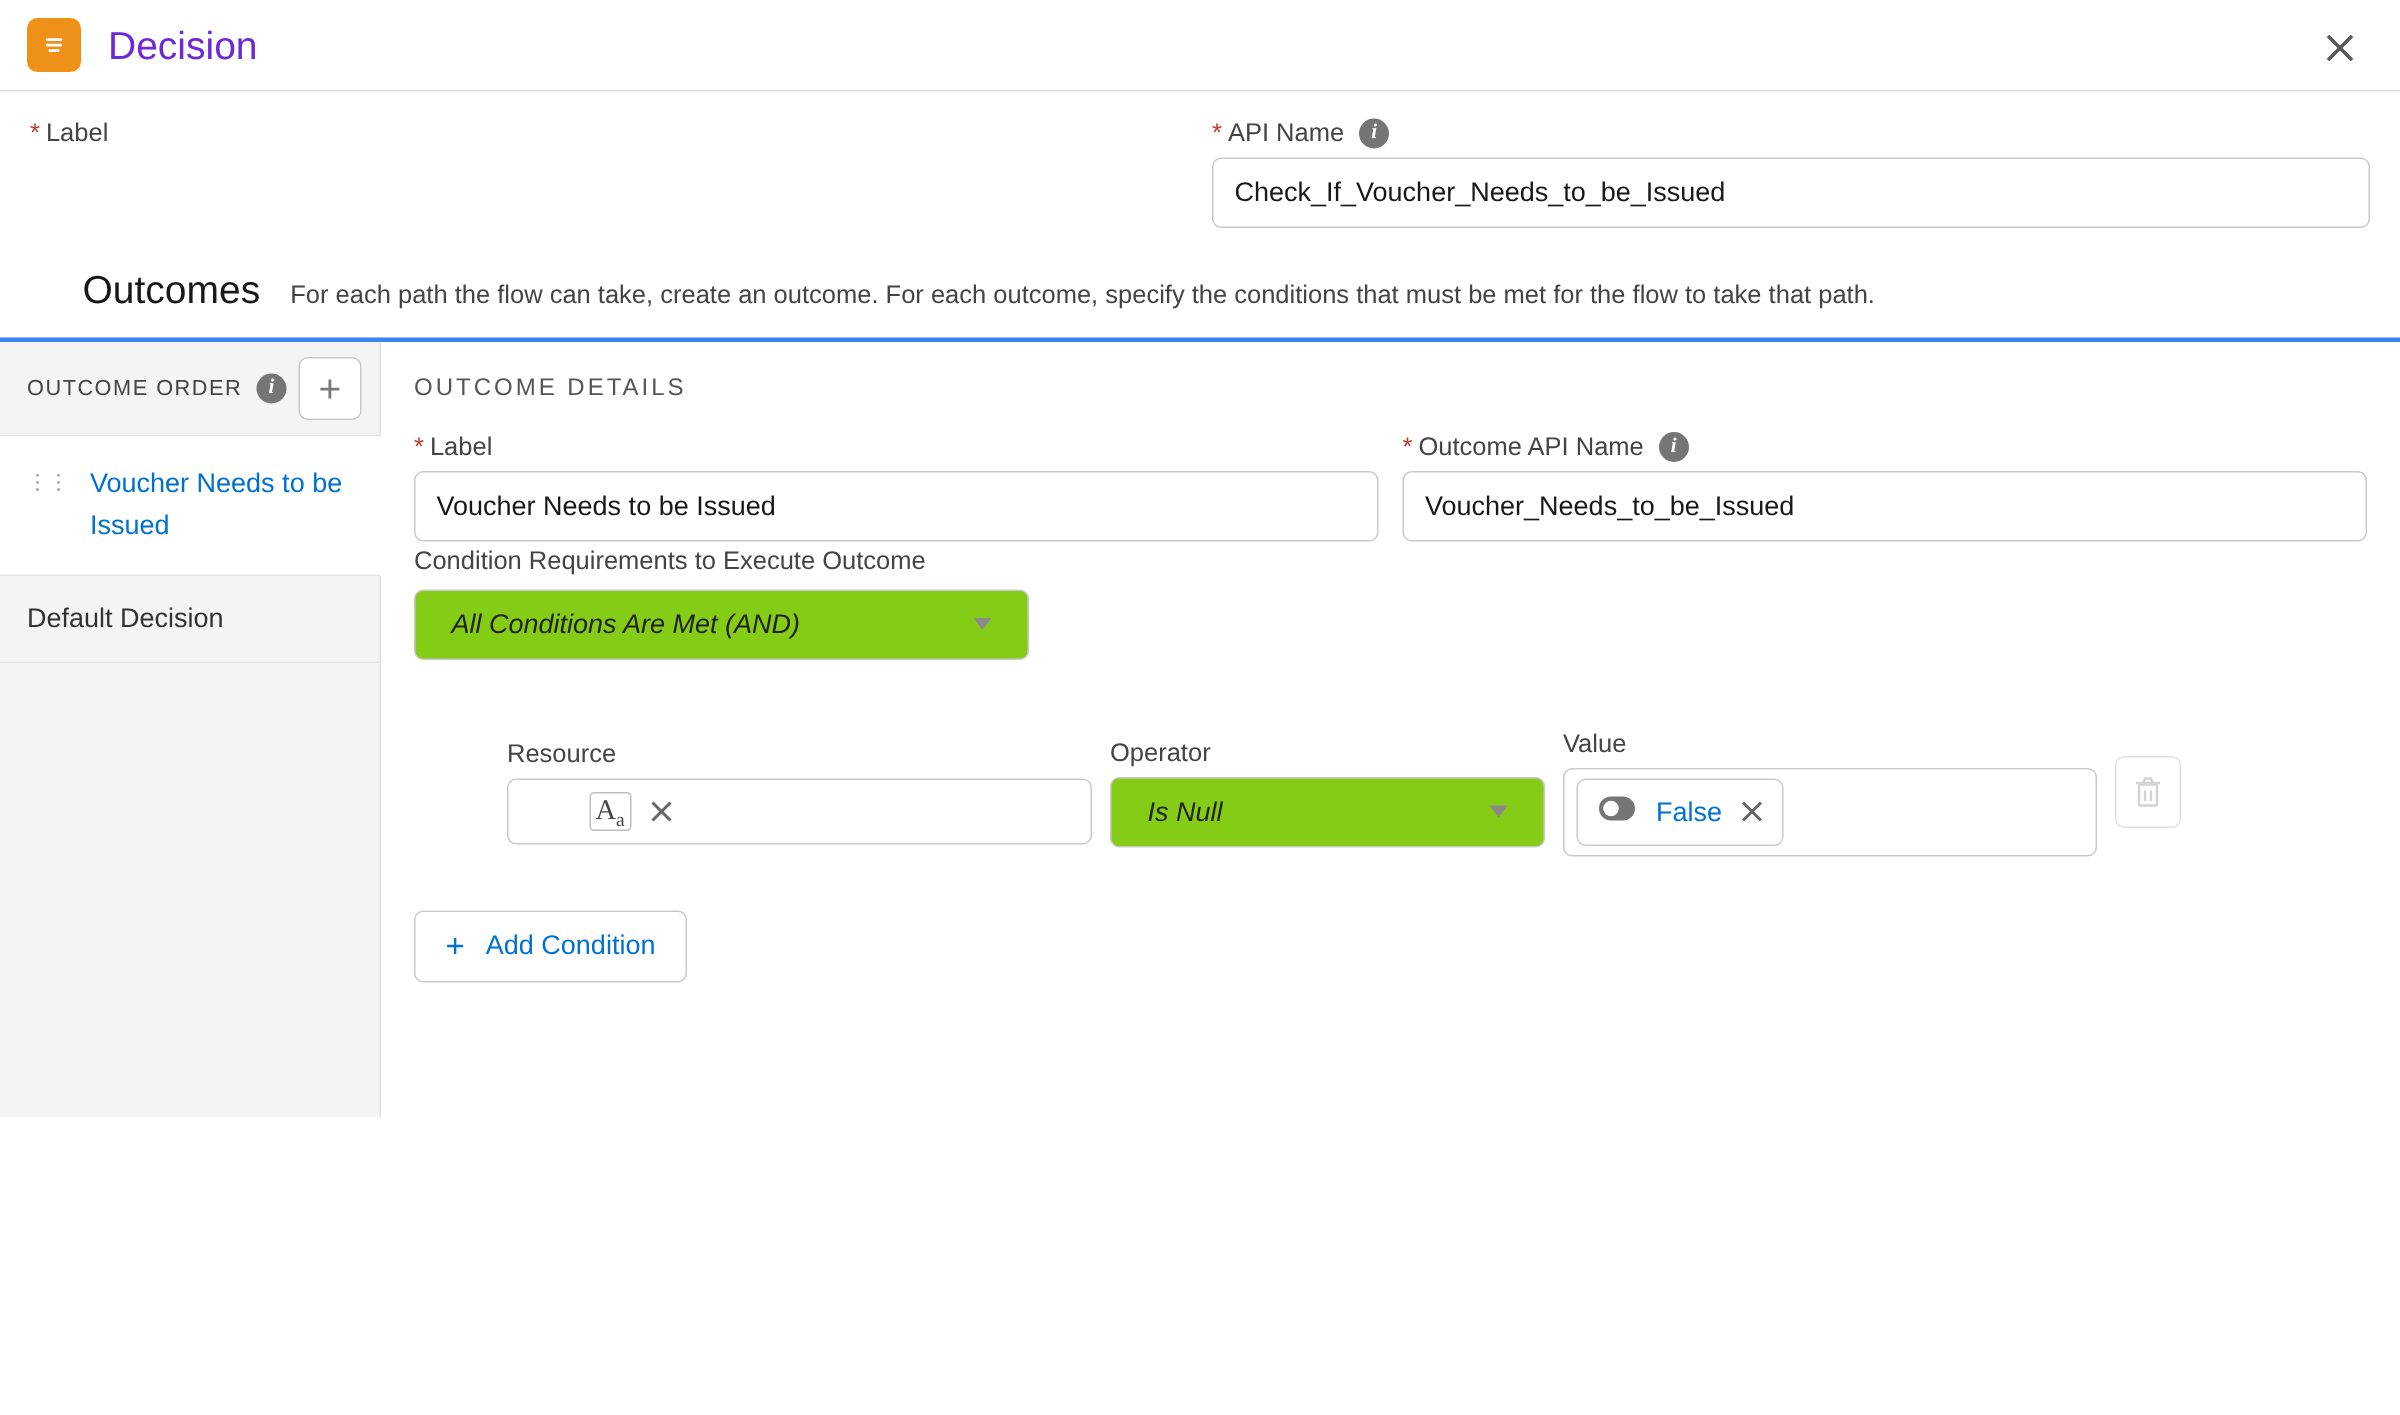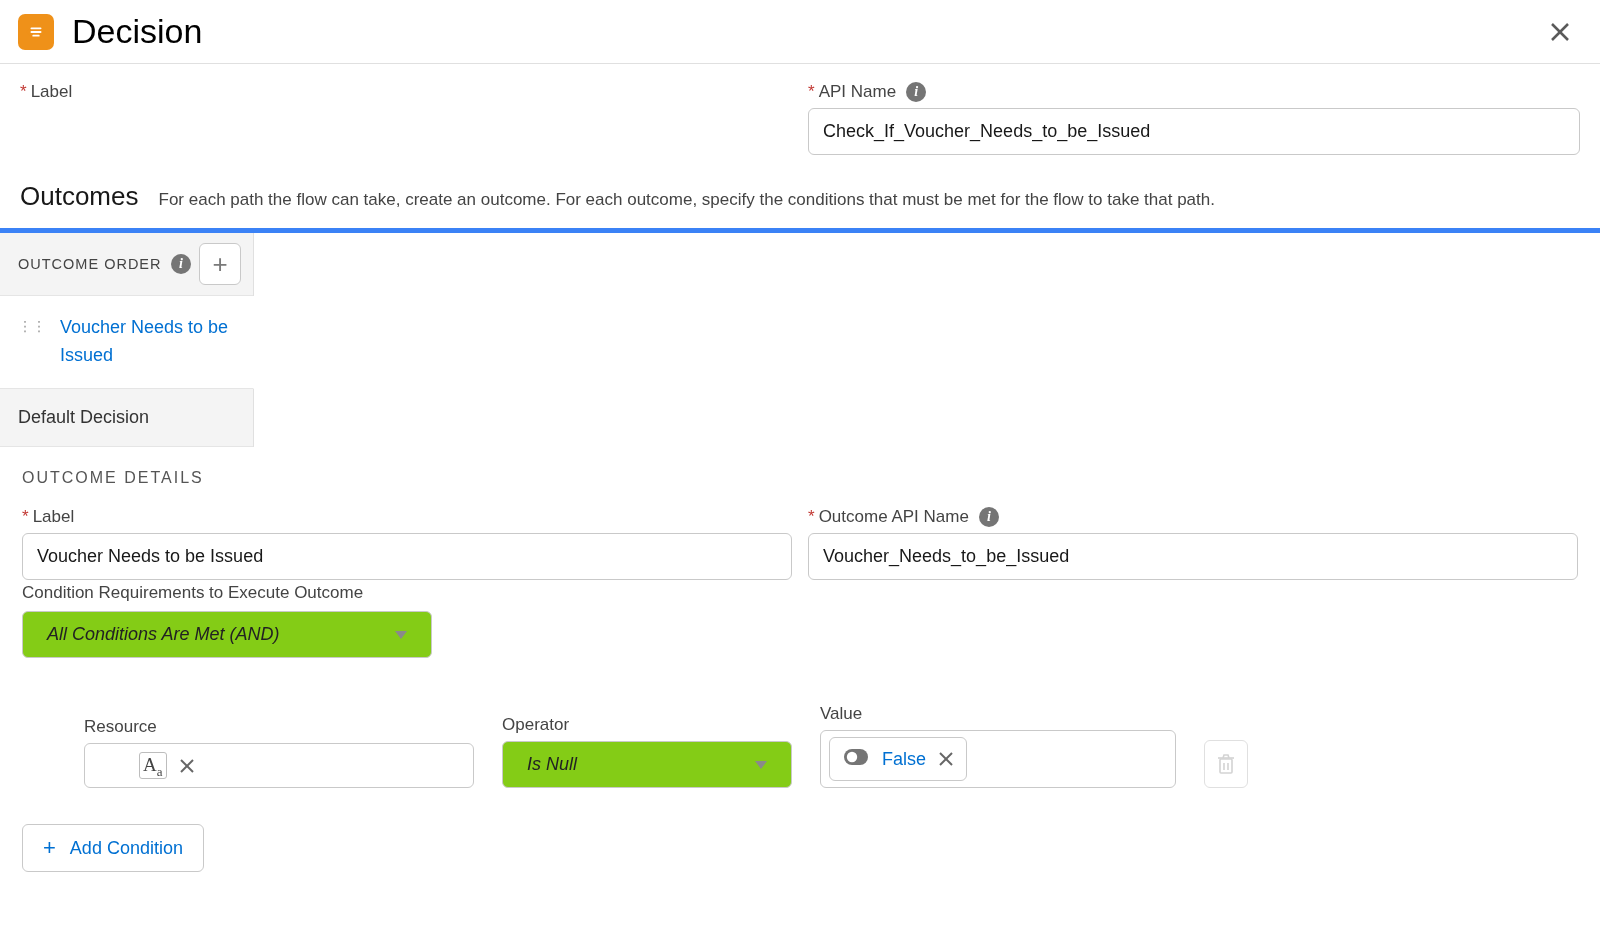"Decision" .header-title { color: #000000 -> #6d28d9; font-size: 34px -> 26px }
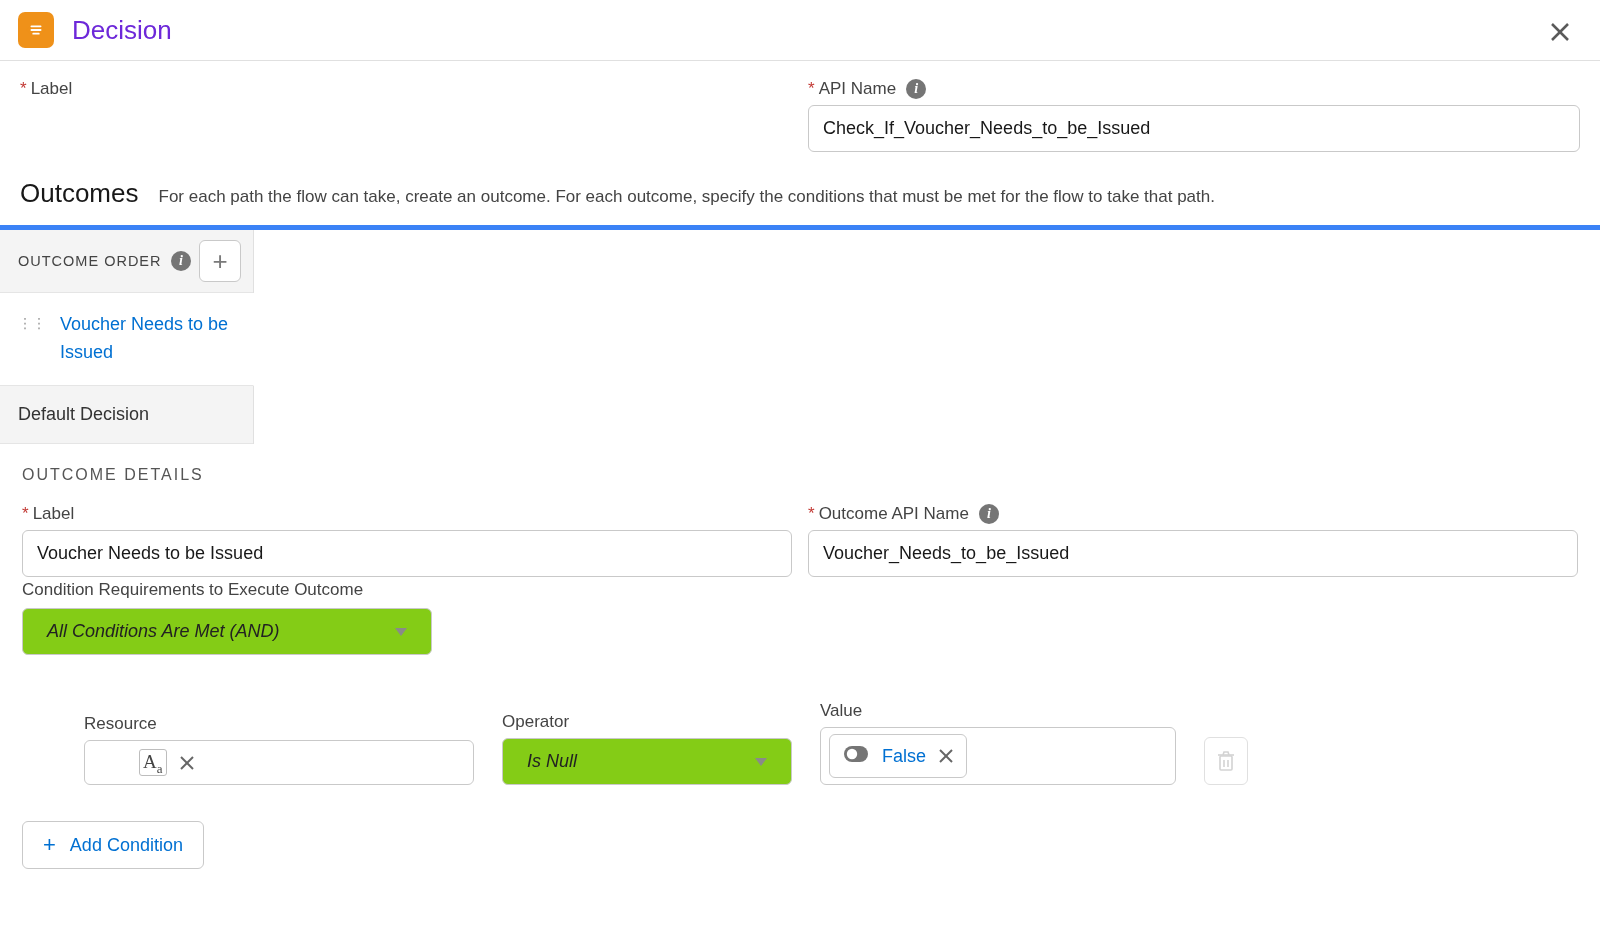"Outcomes" .outcomes-head { margin-left: none -> 35px }
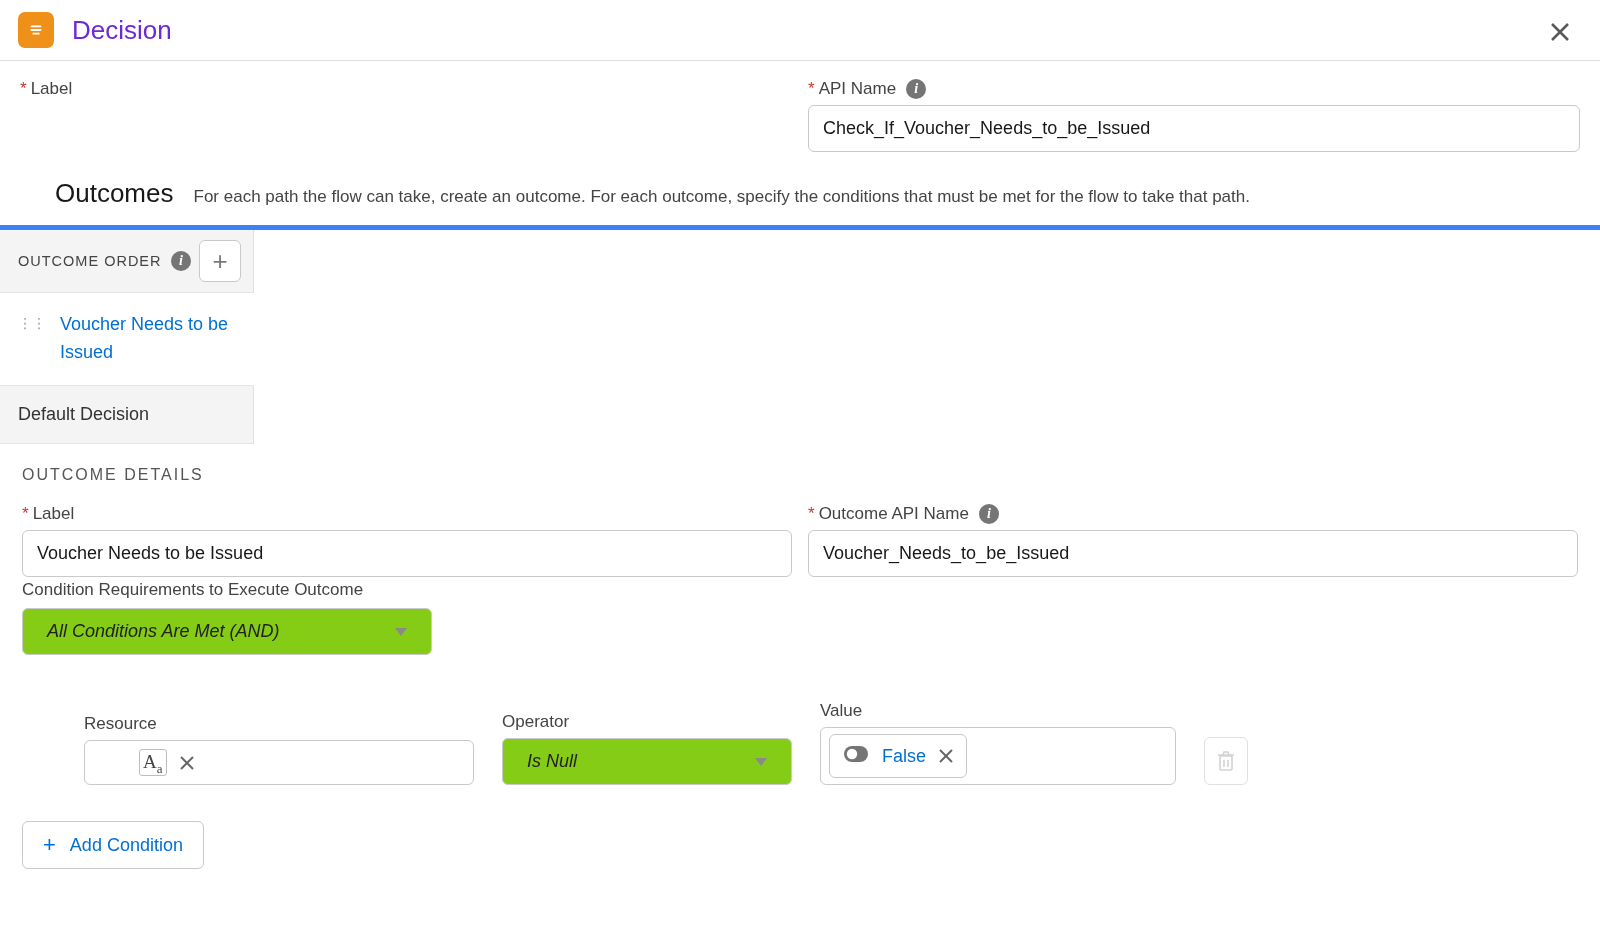"OUTCOME ORDER" .outcomes-body { border-top: 5px solid #3b82f6 -> 3px solid #3b82f6; flex-direction: column -> none }
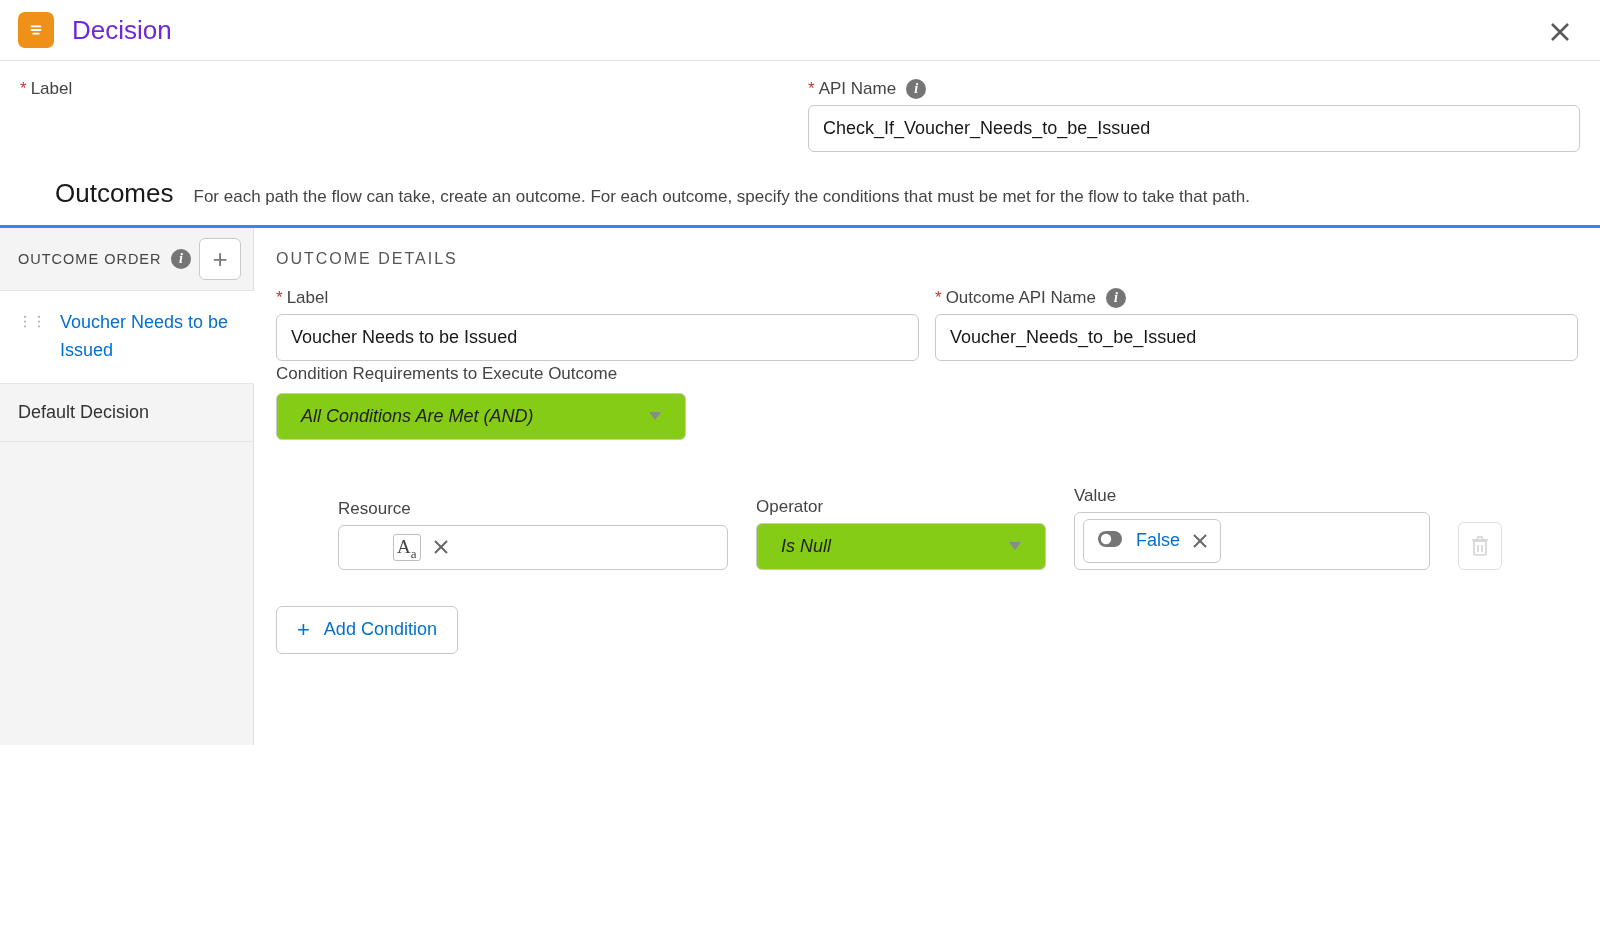"Resource" .cond-row { align-items: flex-end -> center; gap: 28px -> 12px }
